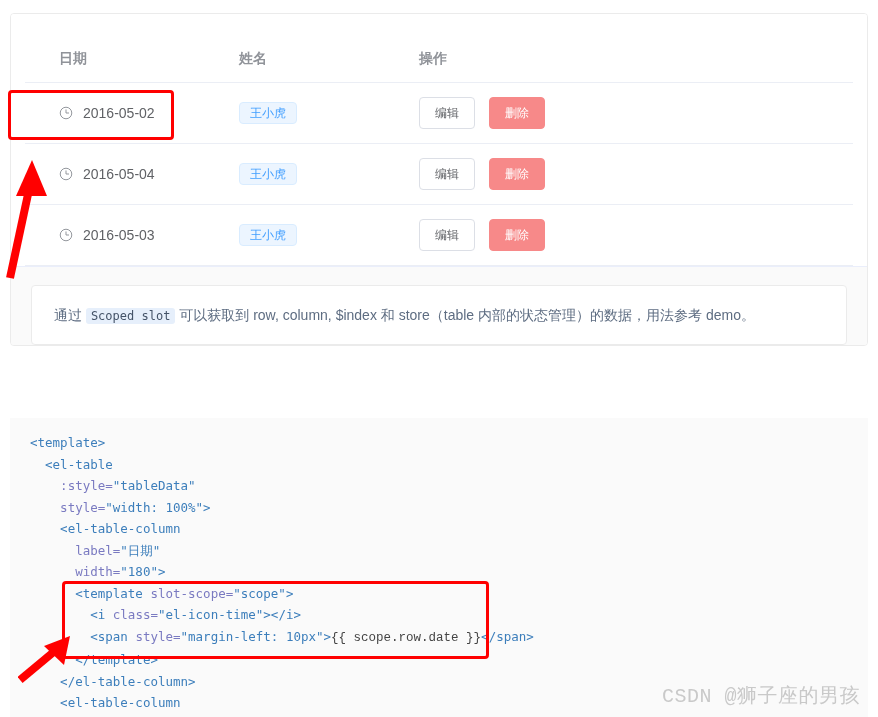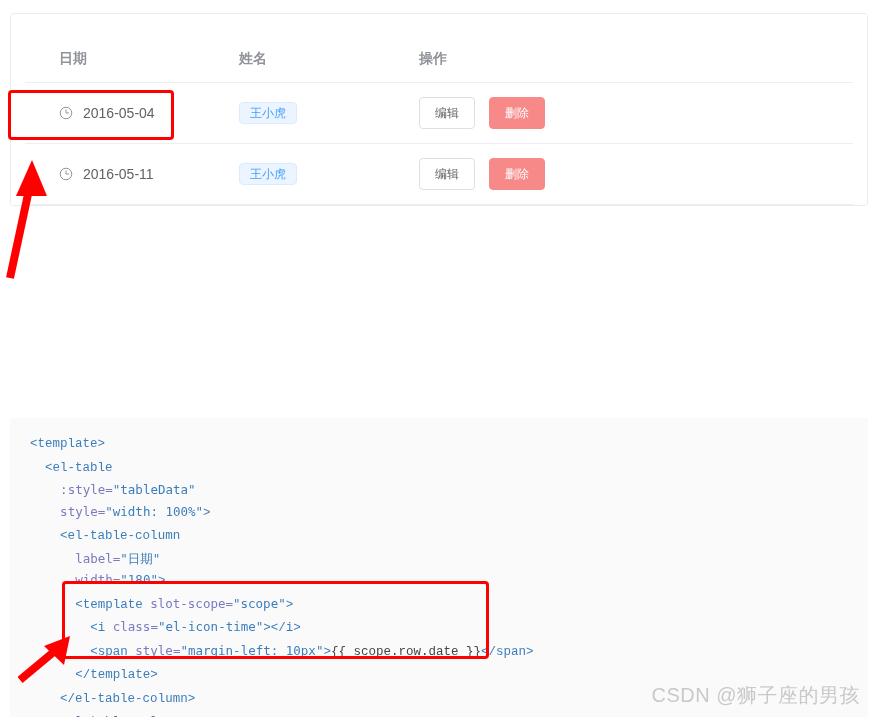"2016-05-02" tr { html: none -> <tr> <td> <span> <span> <svg> <circle></circle> <path></path> </svg> </span> <span>2016-05-02</span> </span> </td> <td> <span>王小虎</span> </td> <td> <span>编辑</span> <span>删除</span> </td> </tr> }
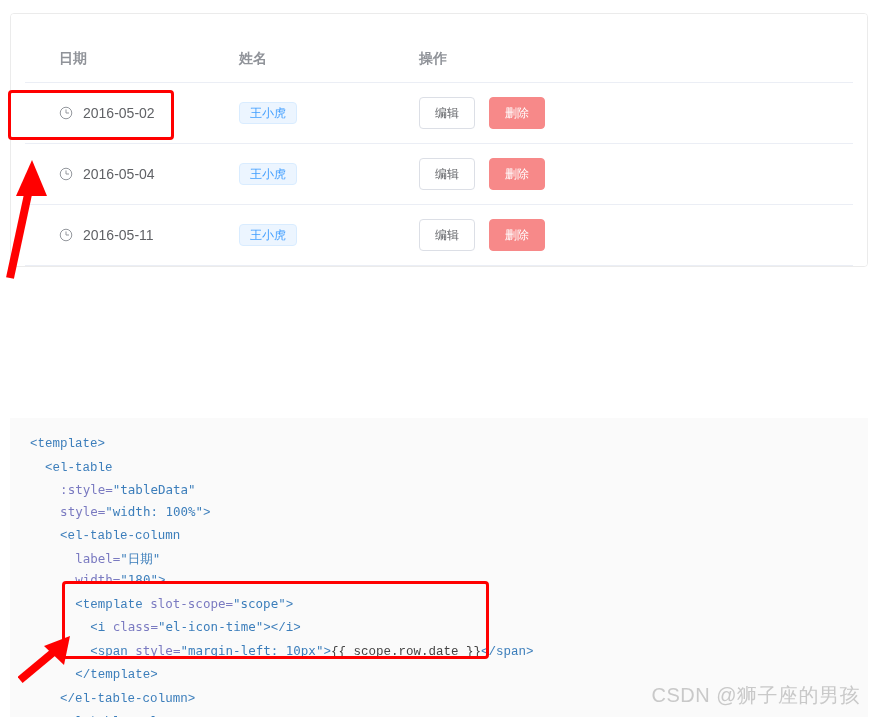"2016-05-11" span { text: 2016-05-11 -> 2016-05-03 }
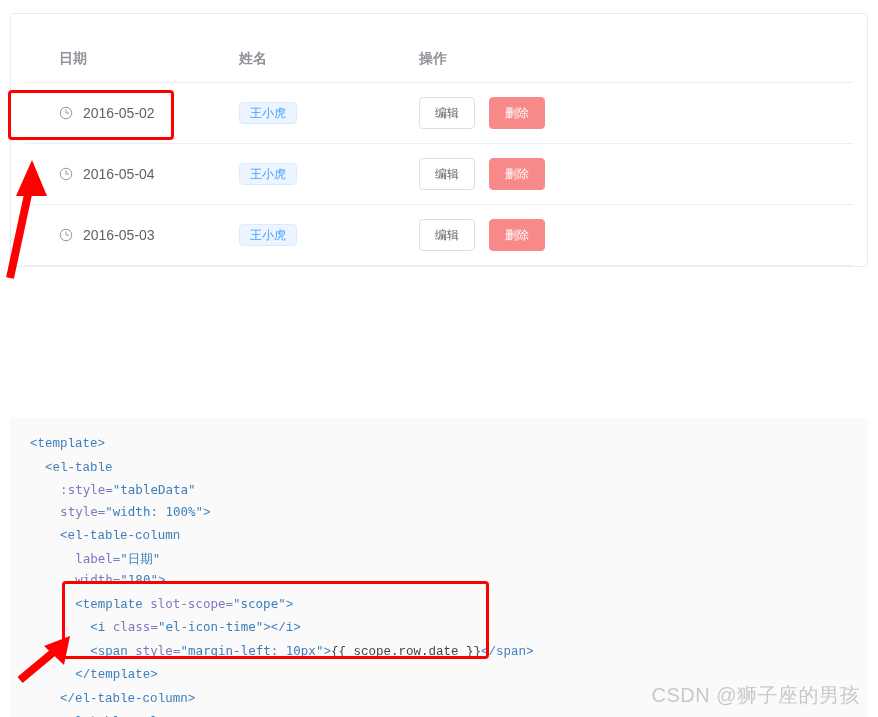"通过 Scoped slot 可以获取到 row," div.demo-footer { html: none -> <div> <div> <span>通过</span> <code>Scoped slot</code> <span>可以获取到 row, column, $index 和 store（table 内部的状态管理）的数据，用法参考 demo。</span> </div> </div> }
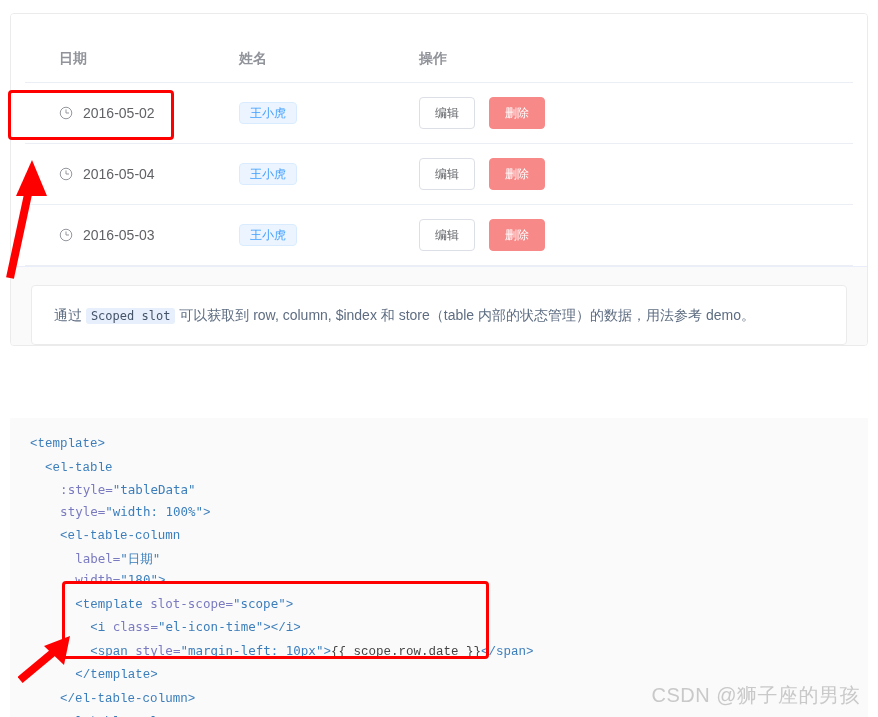"<template>" .tok-tag { font-family: Liberation Mono, monospace -> none }
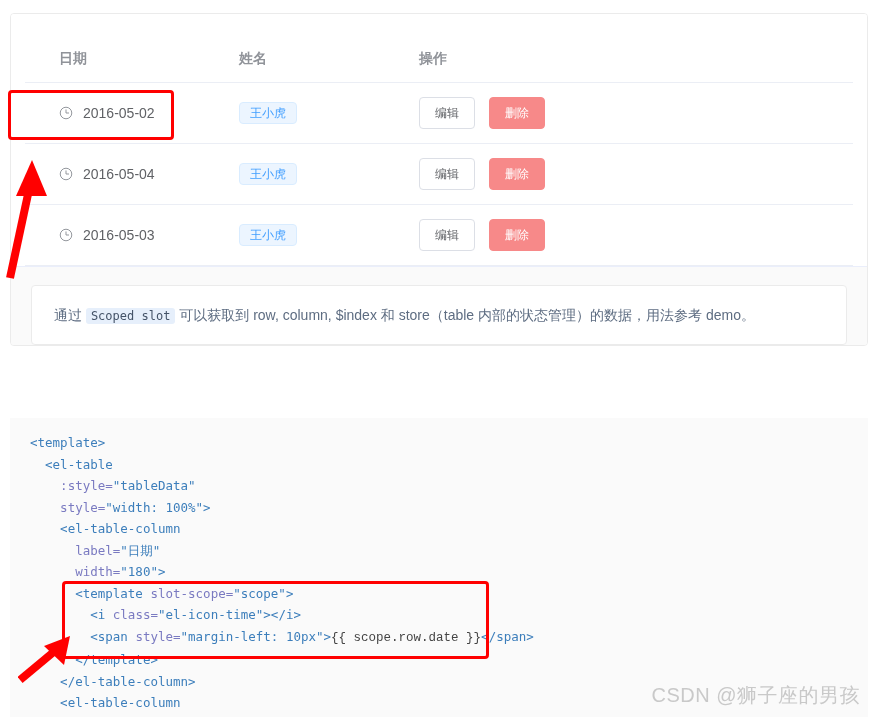"CSDN @狮子座的男孩" .watermark { font-family: Liberation Sans, sans-serif -> Liberation Mono, monospace }
